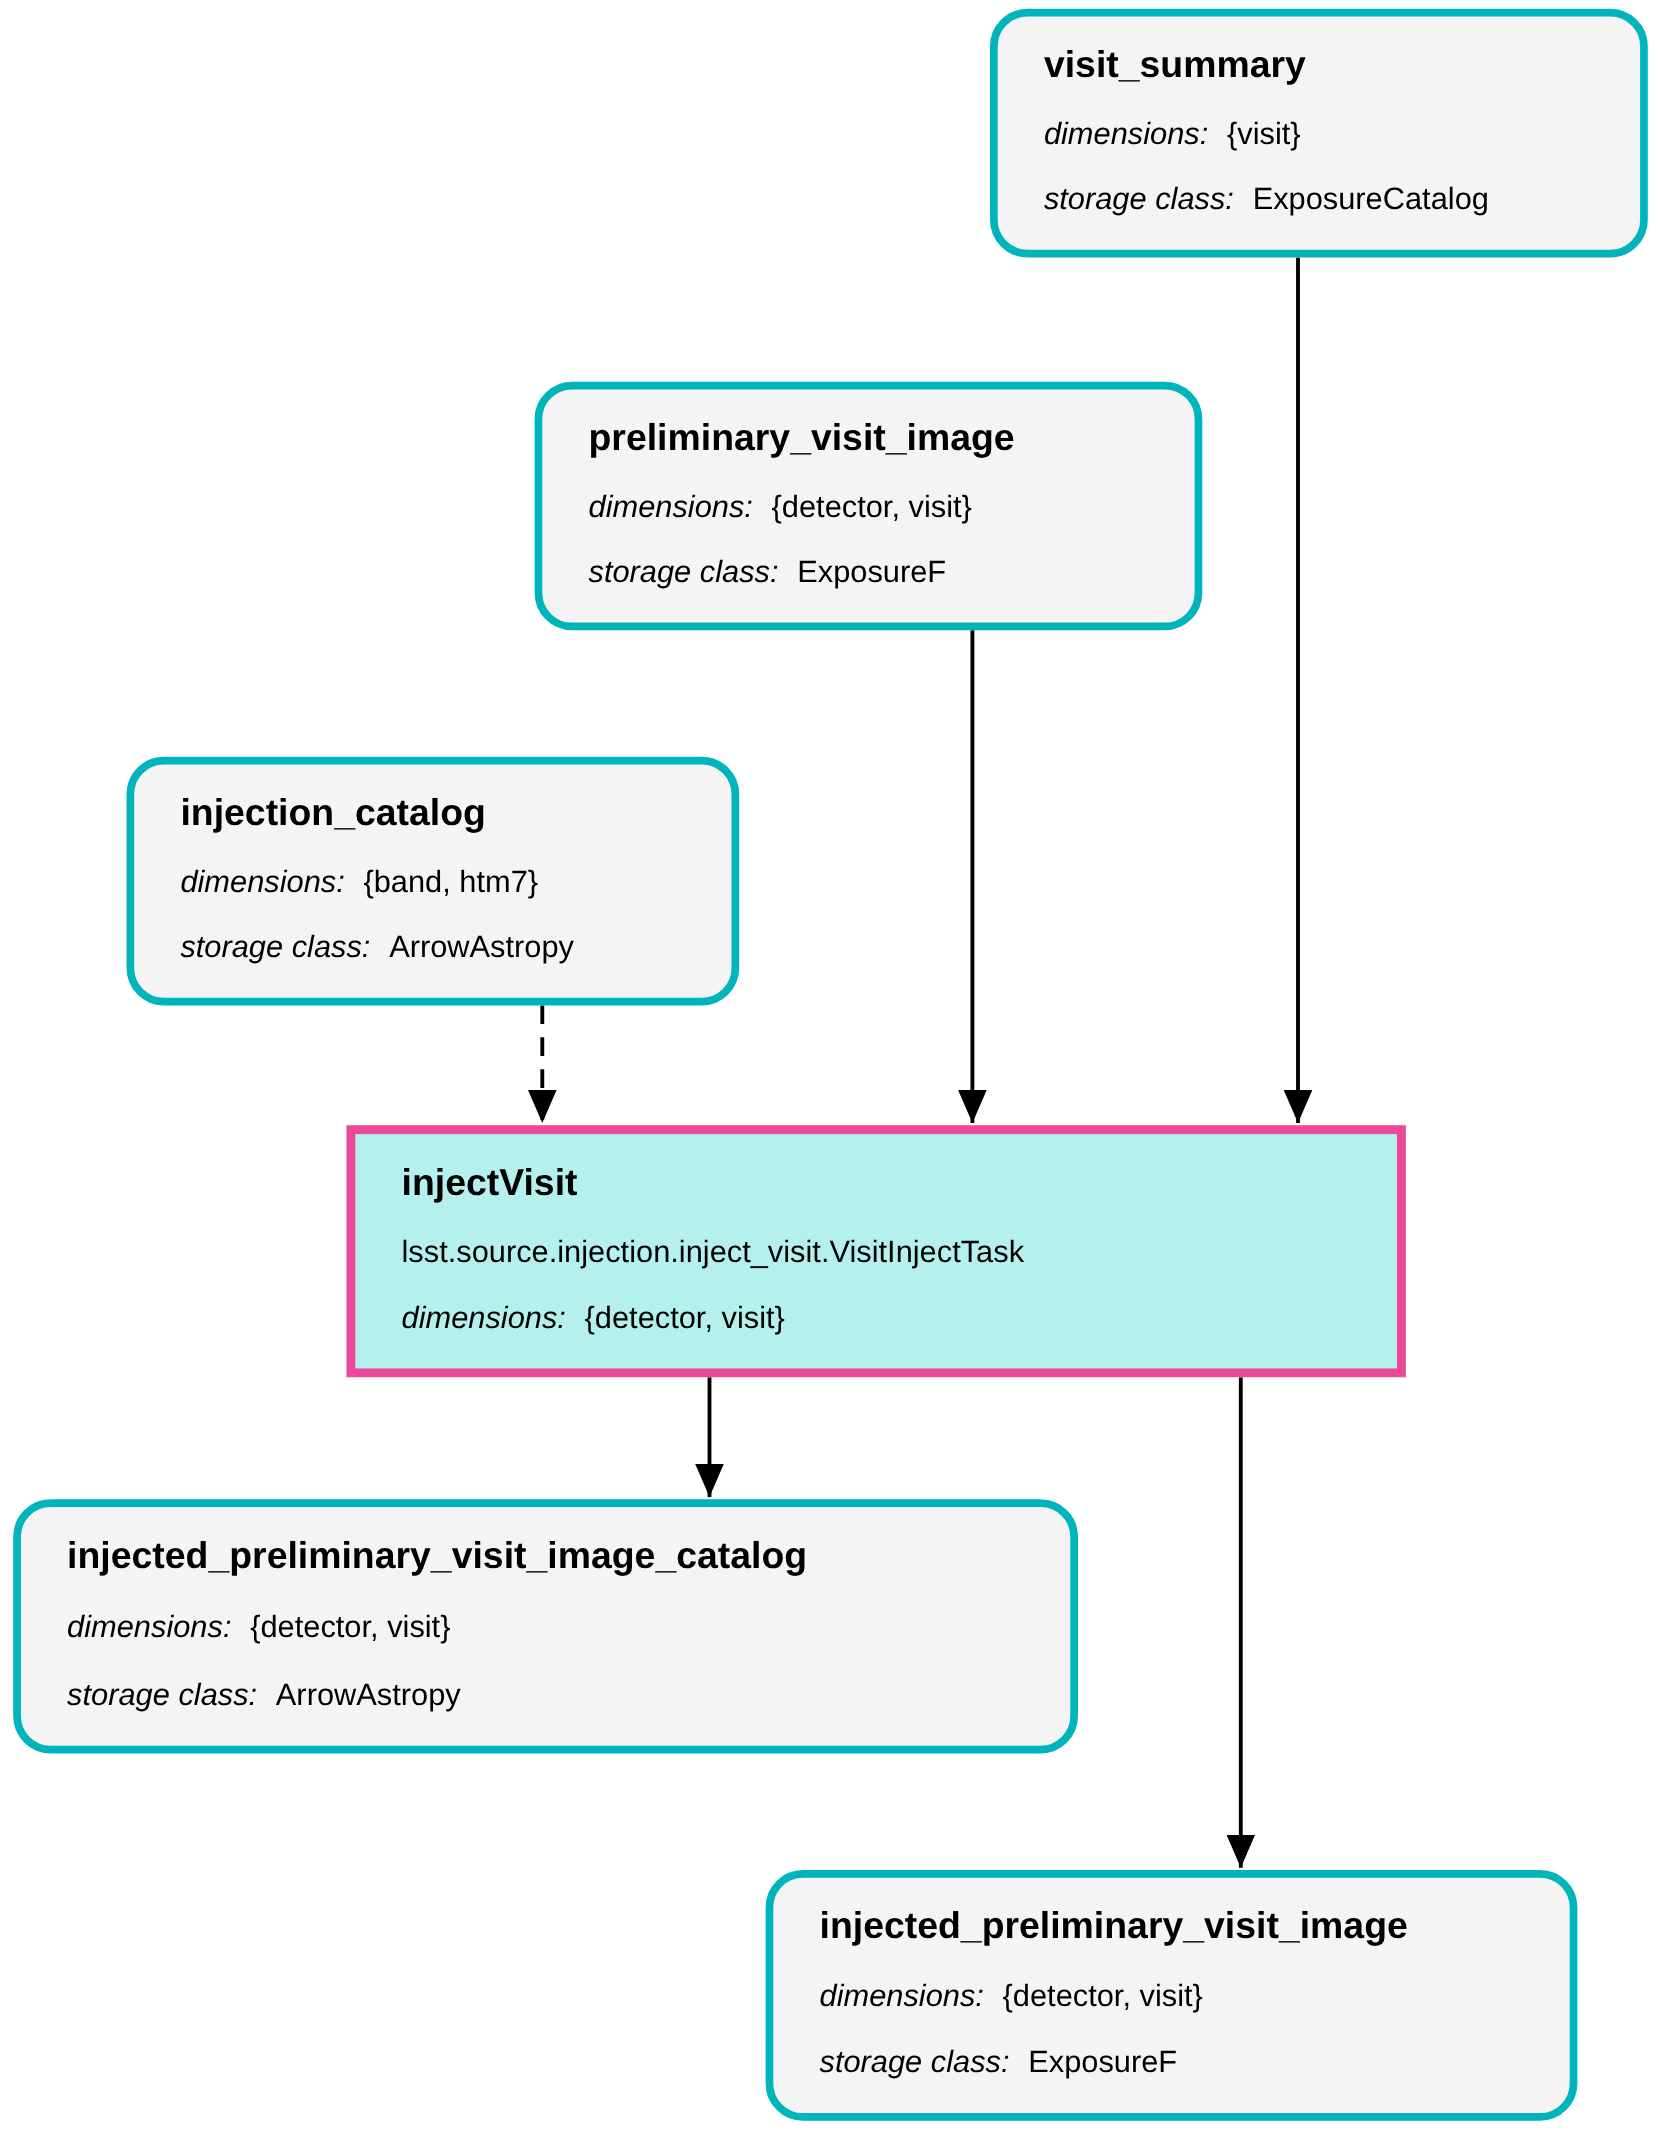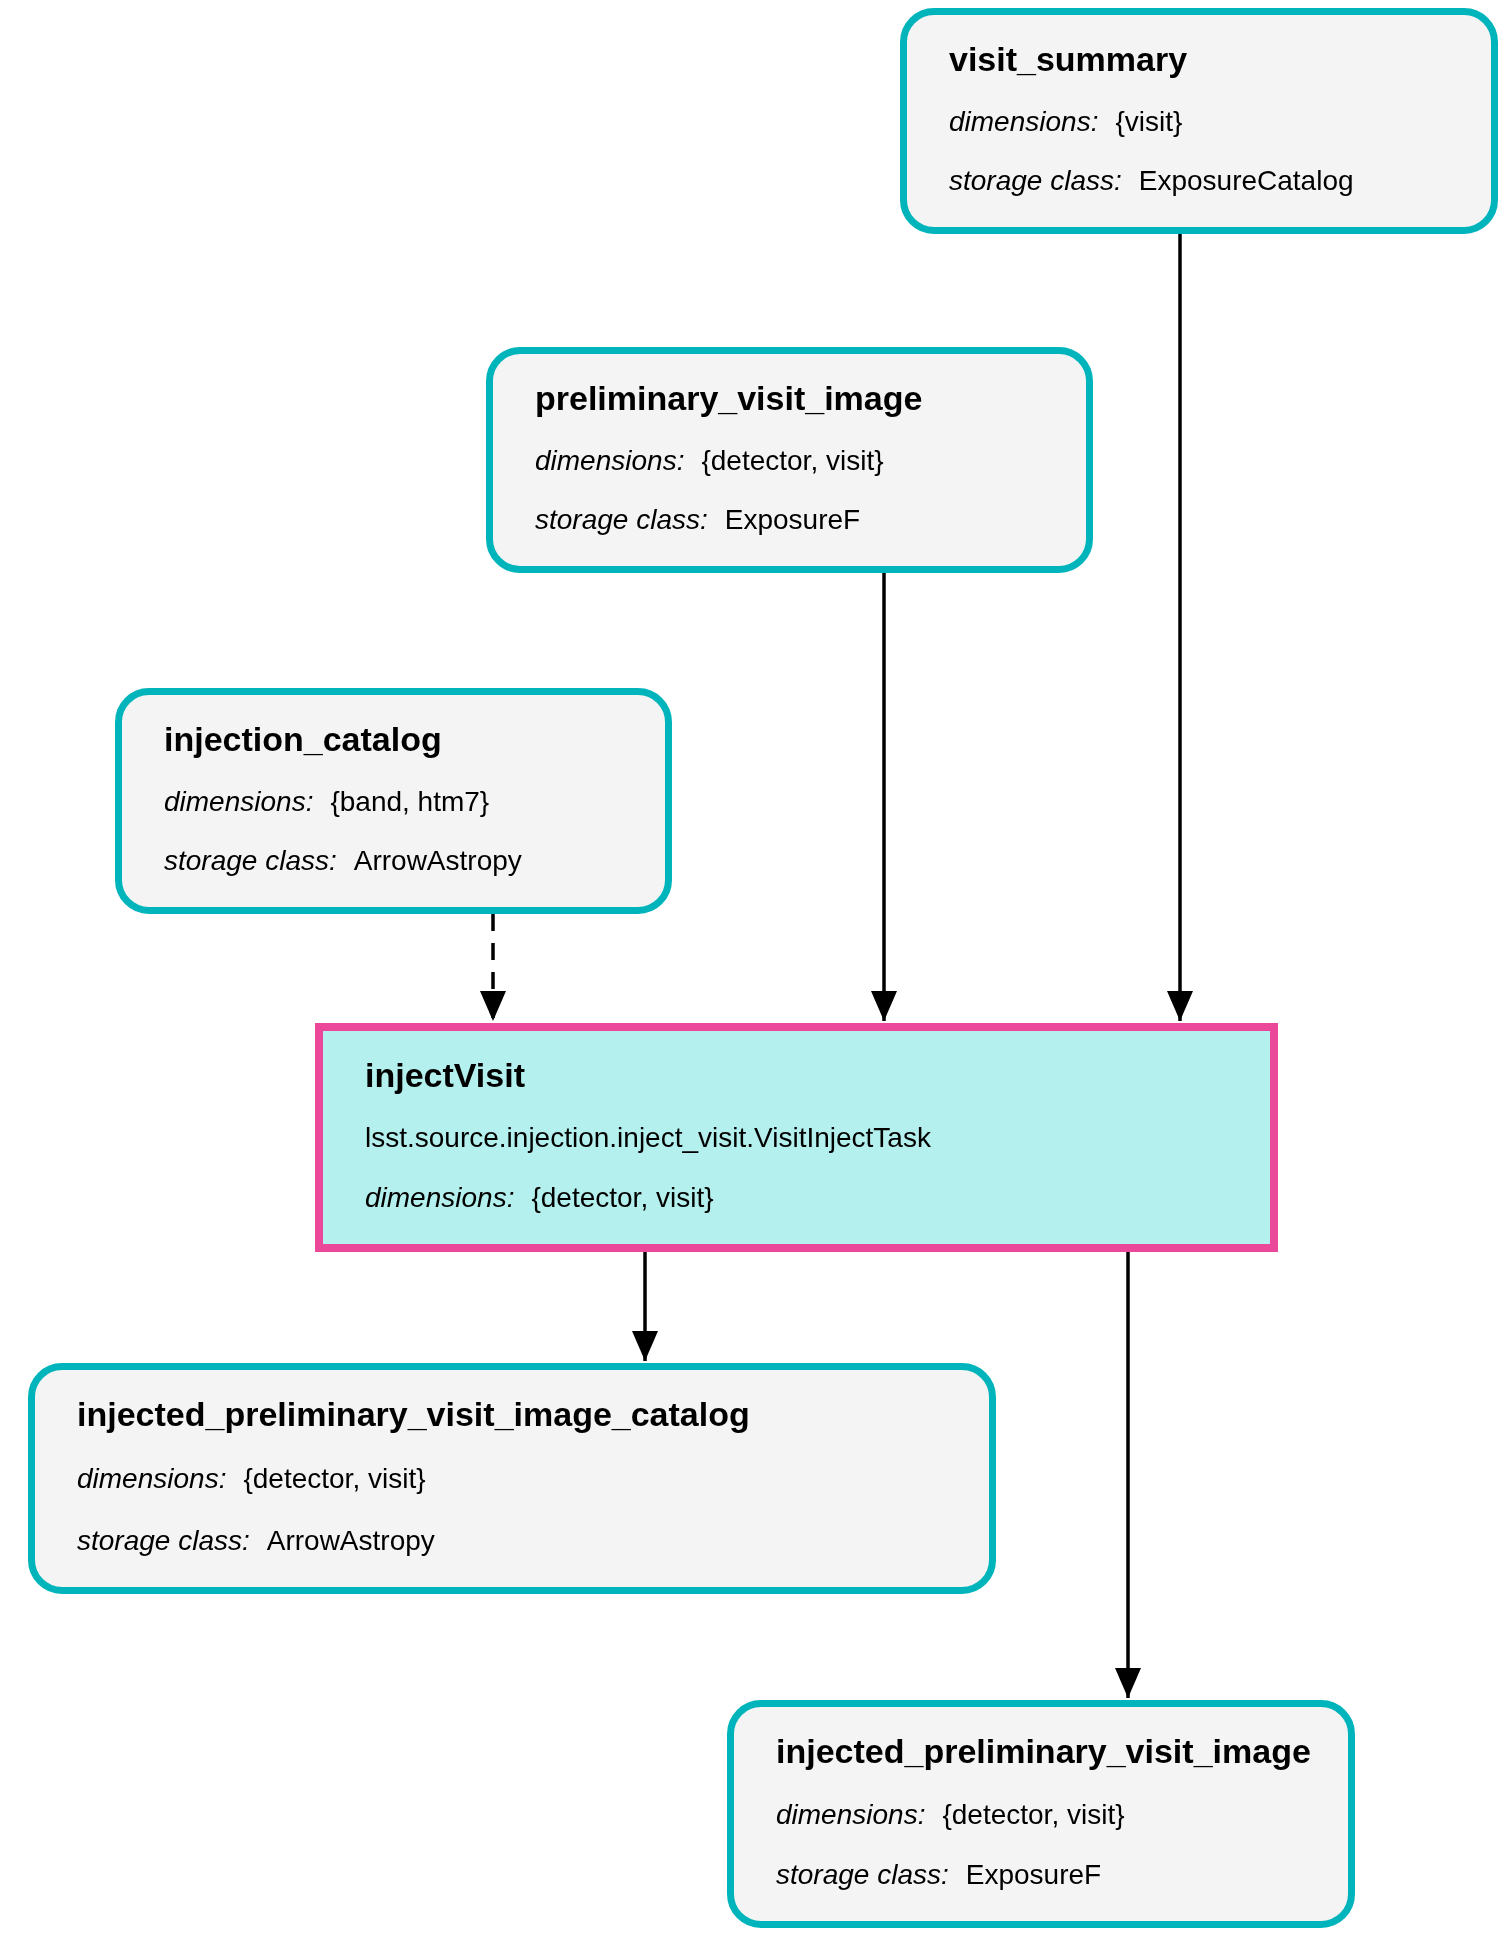"injected_preliminary_visit_image_catalog" div.node { left: 28px -> 12px }
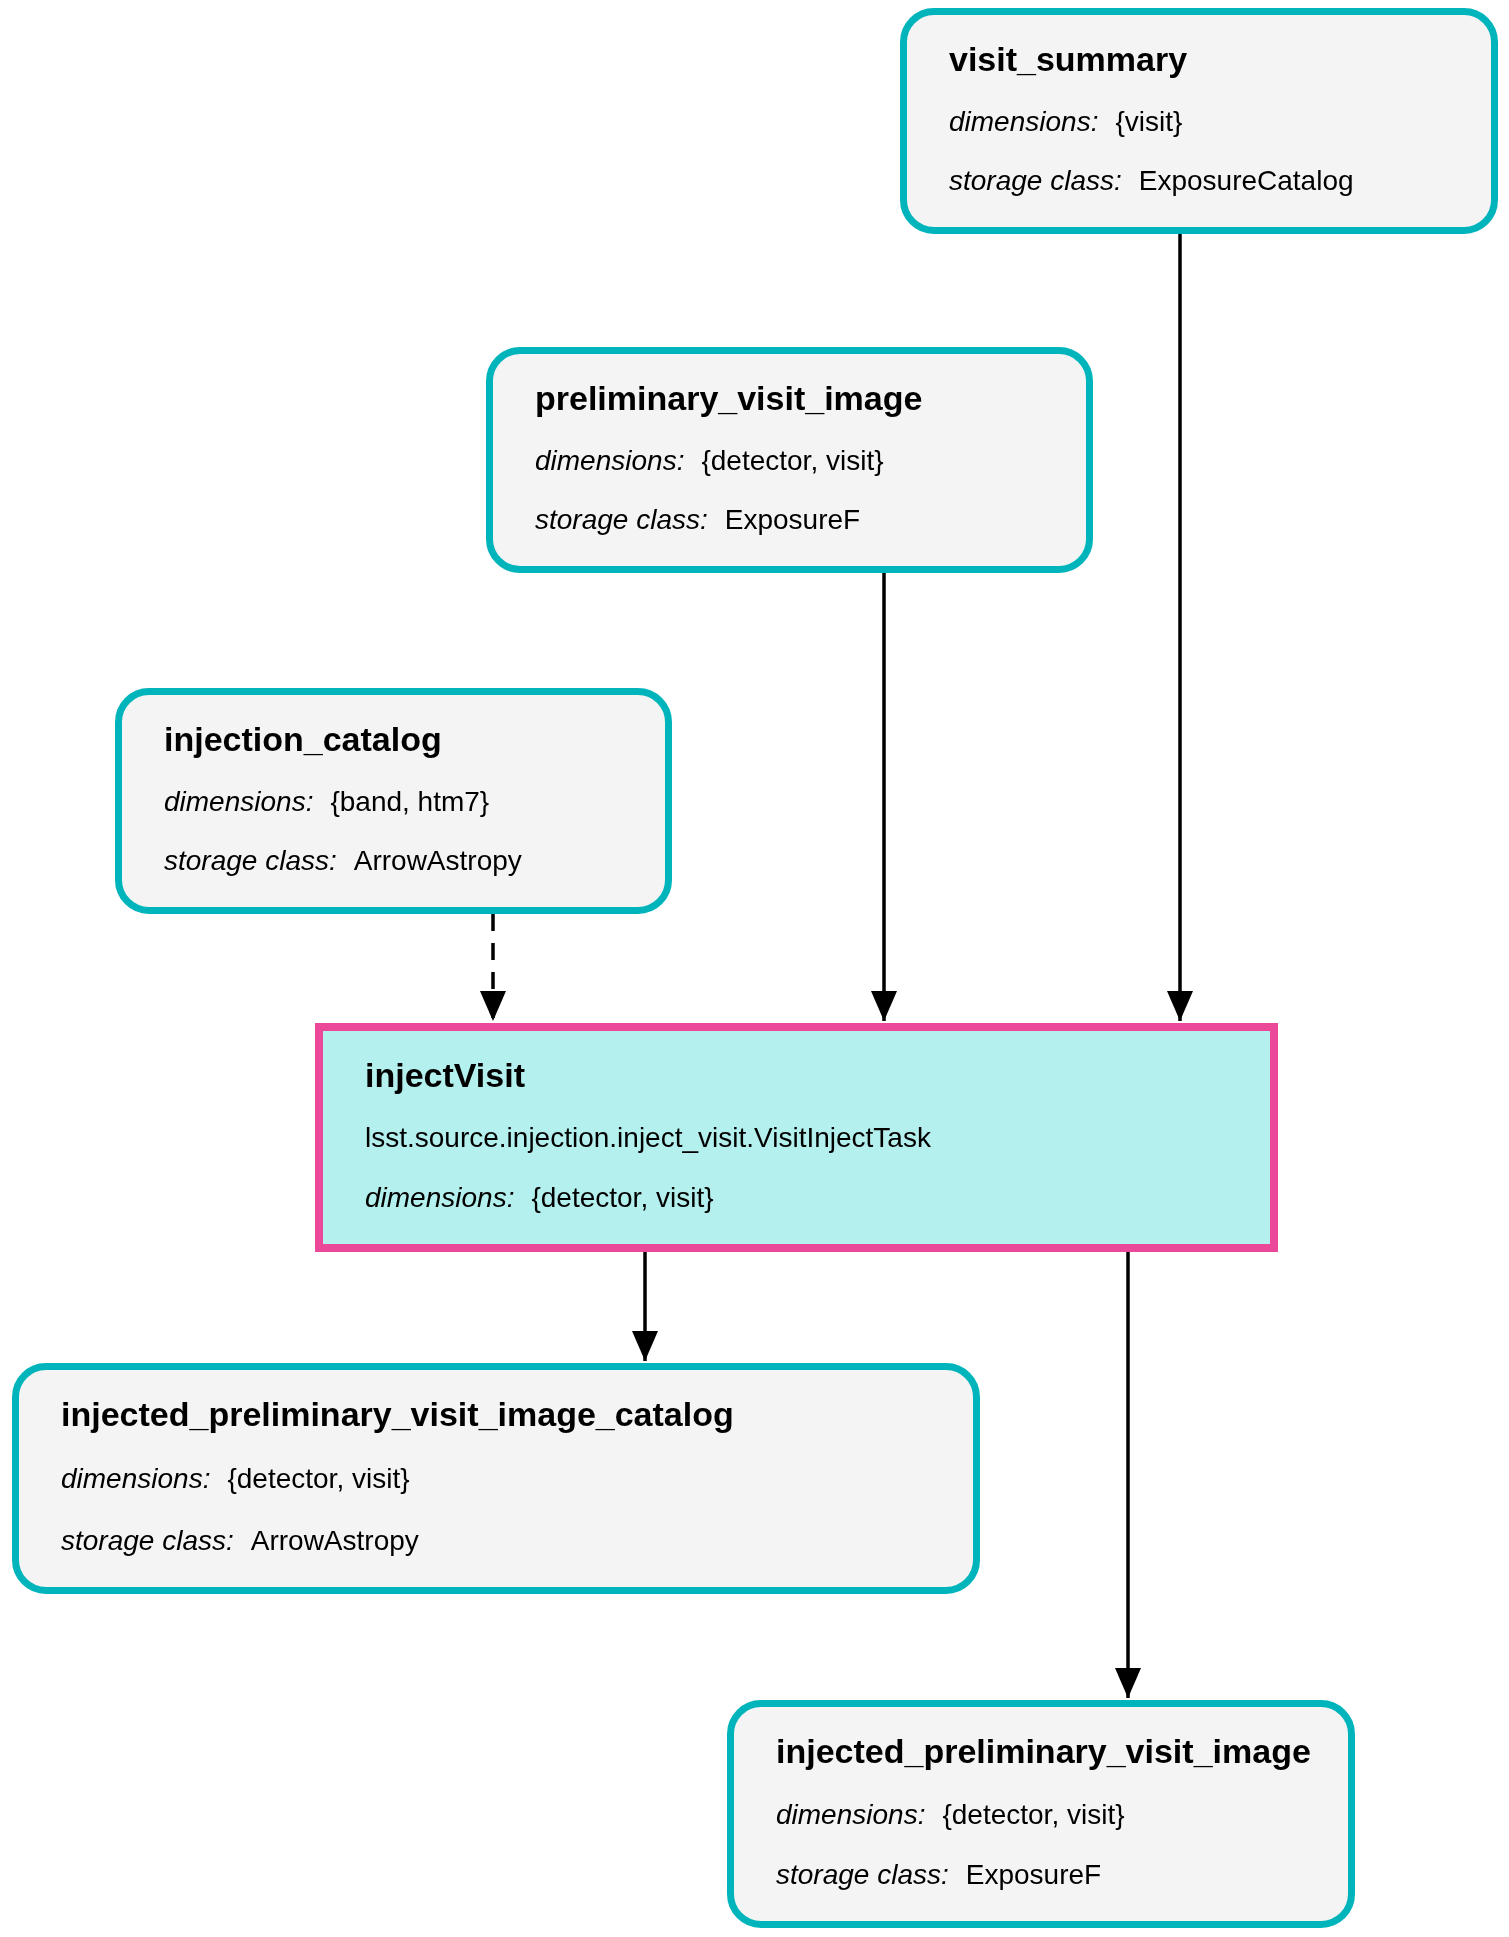"injected_preliminary_visit_image" div.node { left: 727px -> 696px; width: 628px -> 738px }
